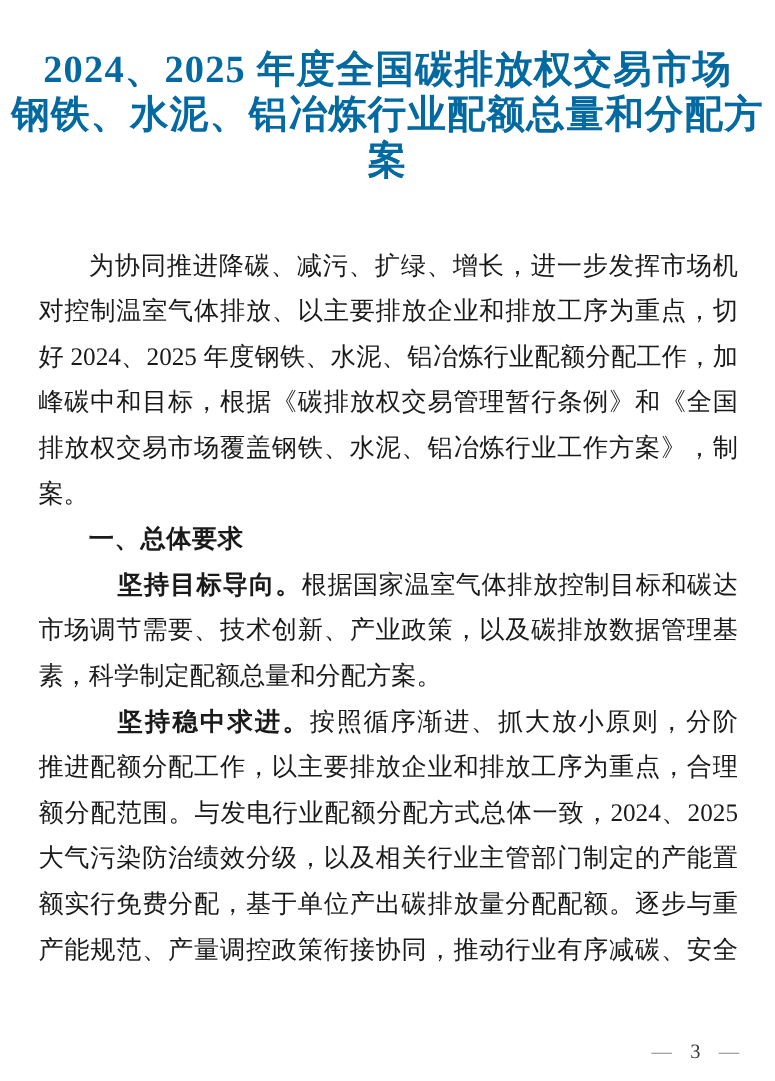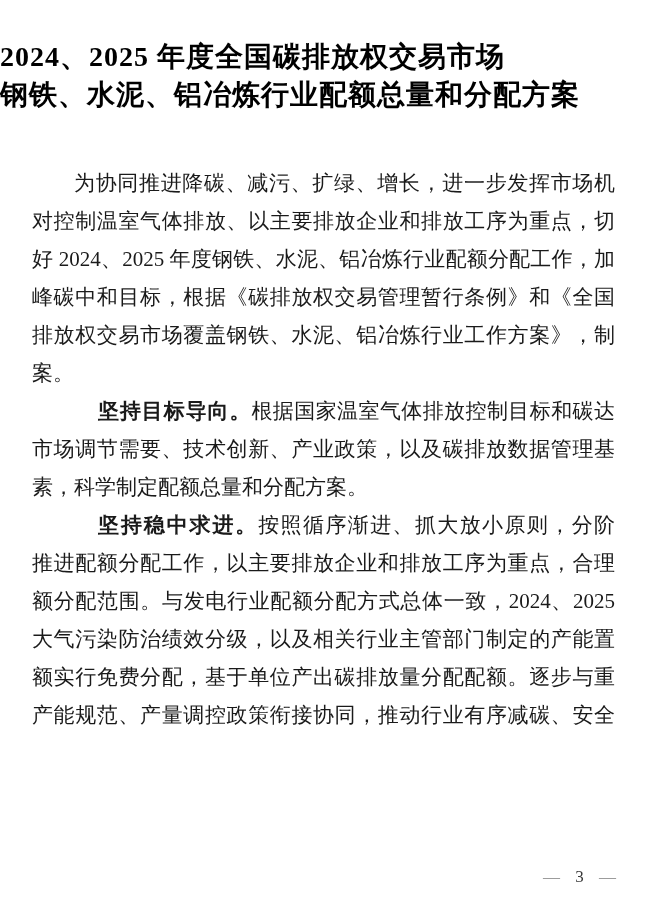"2024、2025 年度全国碳排放权交易市场" .title { color: #000000 -> #0369a1; font-size: 28px -> 32px; text-align: none -> center }
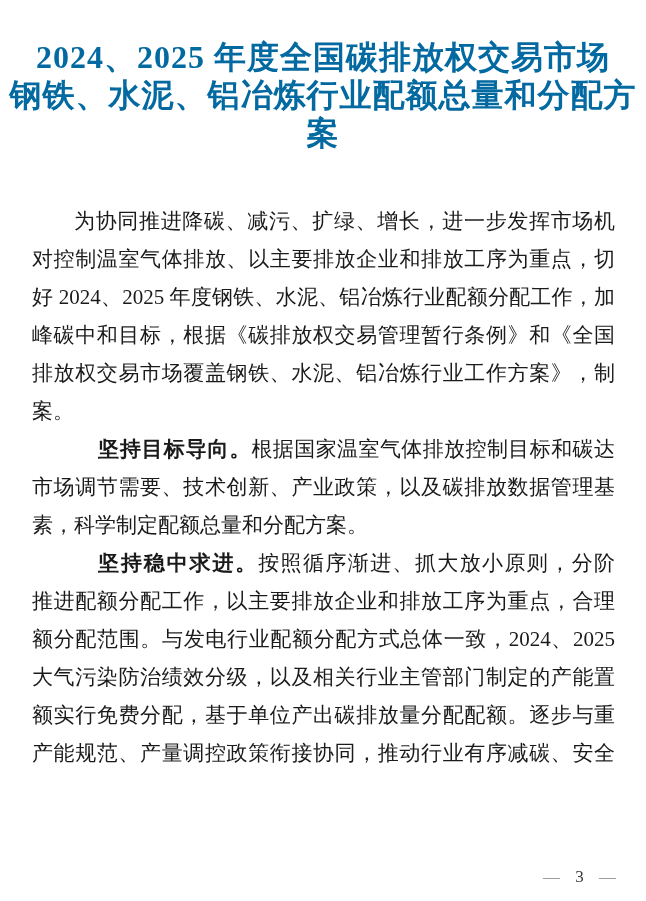"一、总体要求" div.heading { html: none -> <div>一、总体要求</div> }
